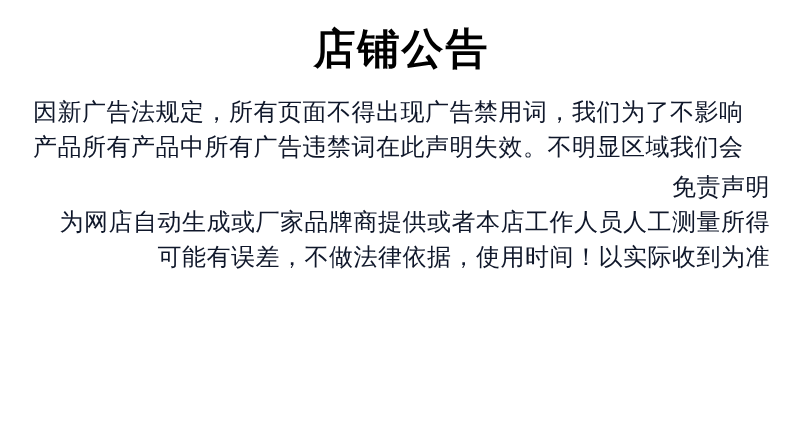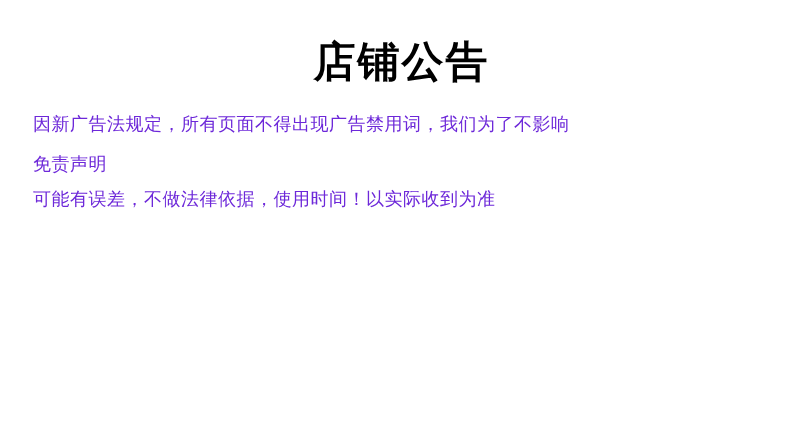"店铺公告" .page { padding: 37px 30px 0 33px -> 24px 30px 0 33px }
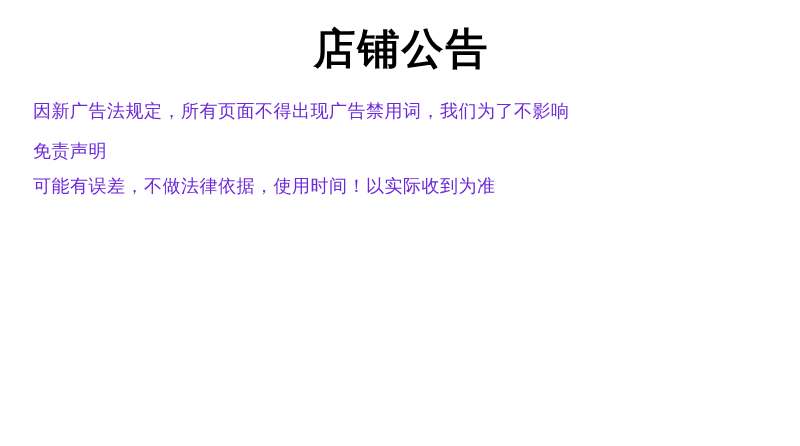"因新广告法规定，所有页面不得出现广告禁用词，我们为了不影响" .body-text .line { color: #6d28d9 -> #0f172a; font-size: 18px -> 24px }
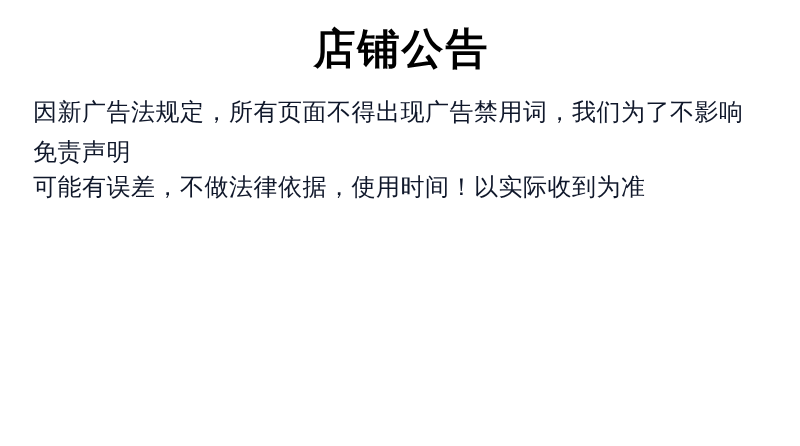"产品所有产品中所有广告违禁词在此声明失效。不明显区域我们会" div.line { html: none -> <div>产品所有产品中所有广告违禁词在此声明失效。不明显区域我们会</div> }
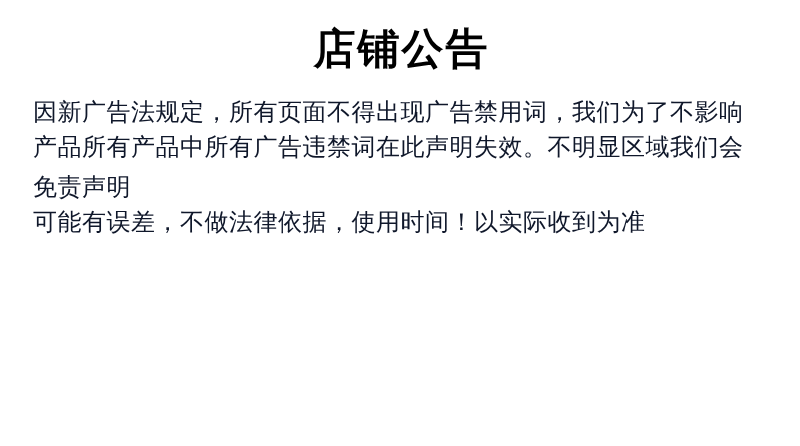"免责声明" .disclaimer { text-align: none -> right }
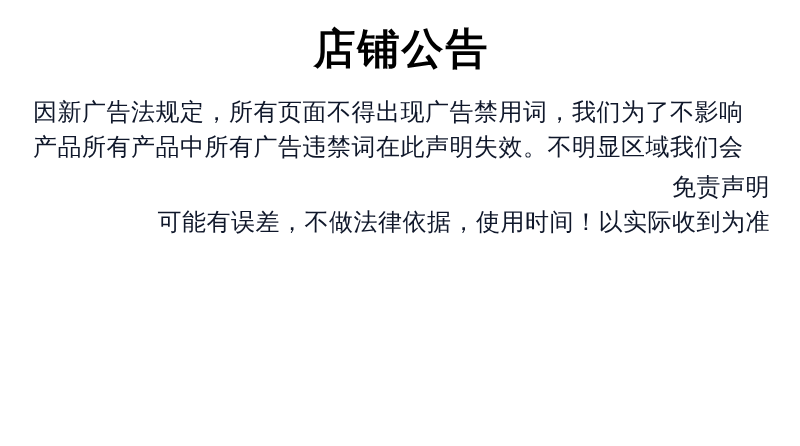"为网店自动生成或厂家品牌商提供或者本店工作人员人工测量所得" div.line { html: none -> <div>为网店自动生成或厂家品牌商提供或者本店工作人员人工测量所得</div> }
